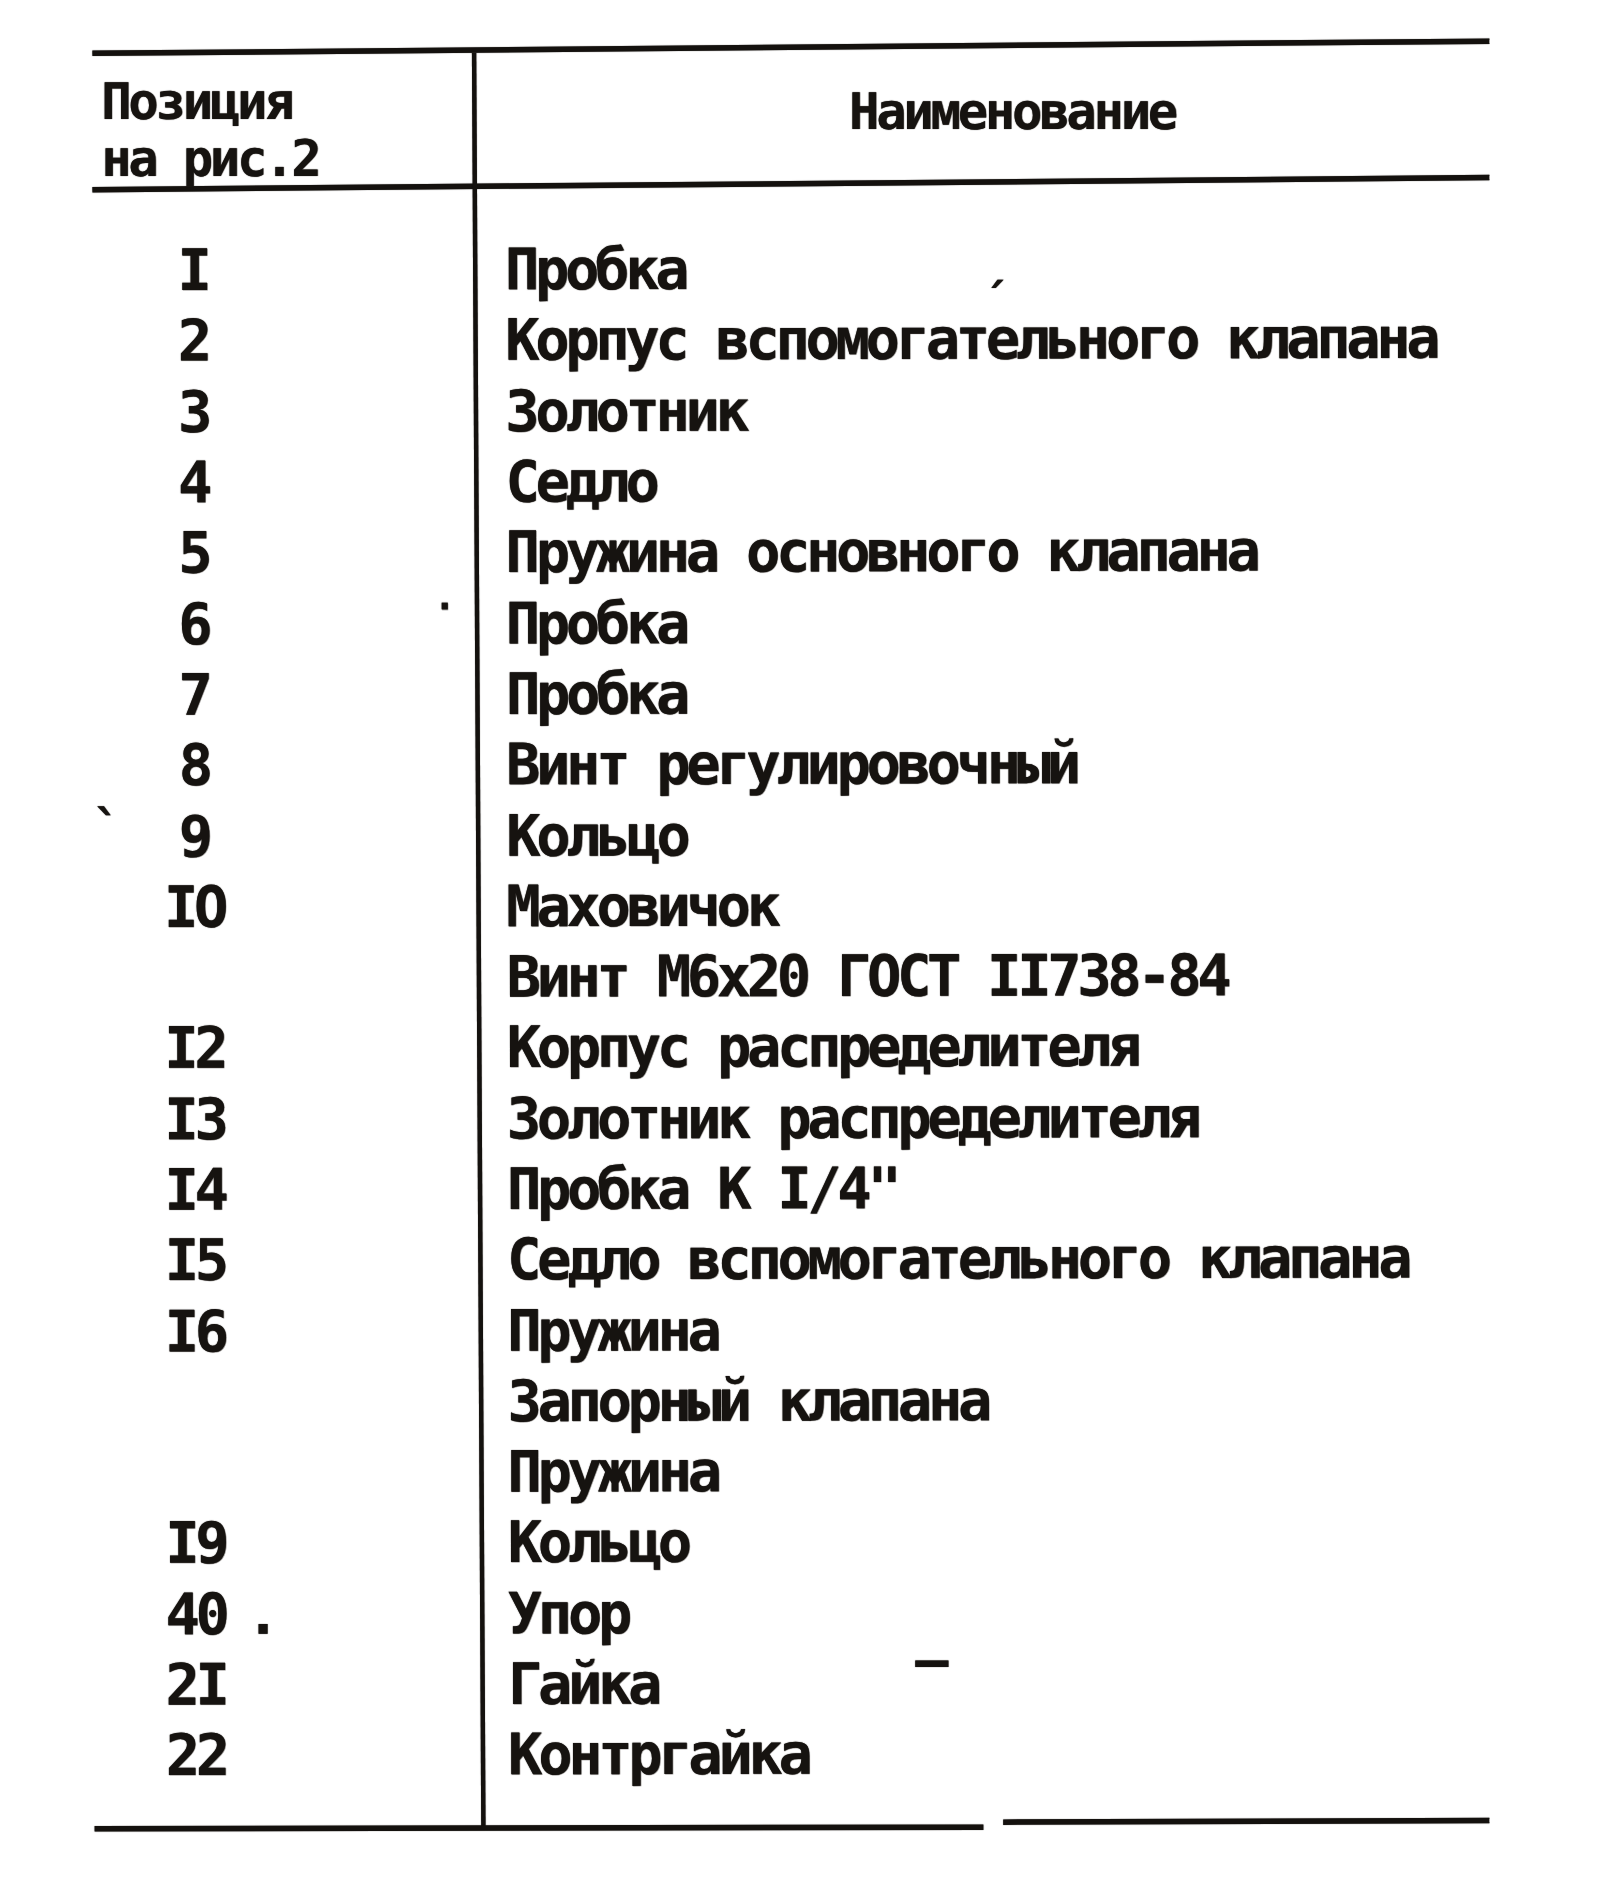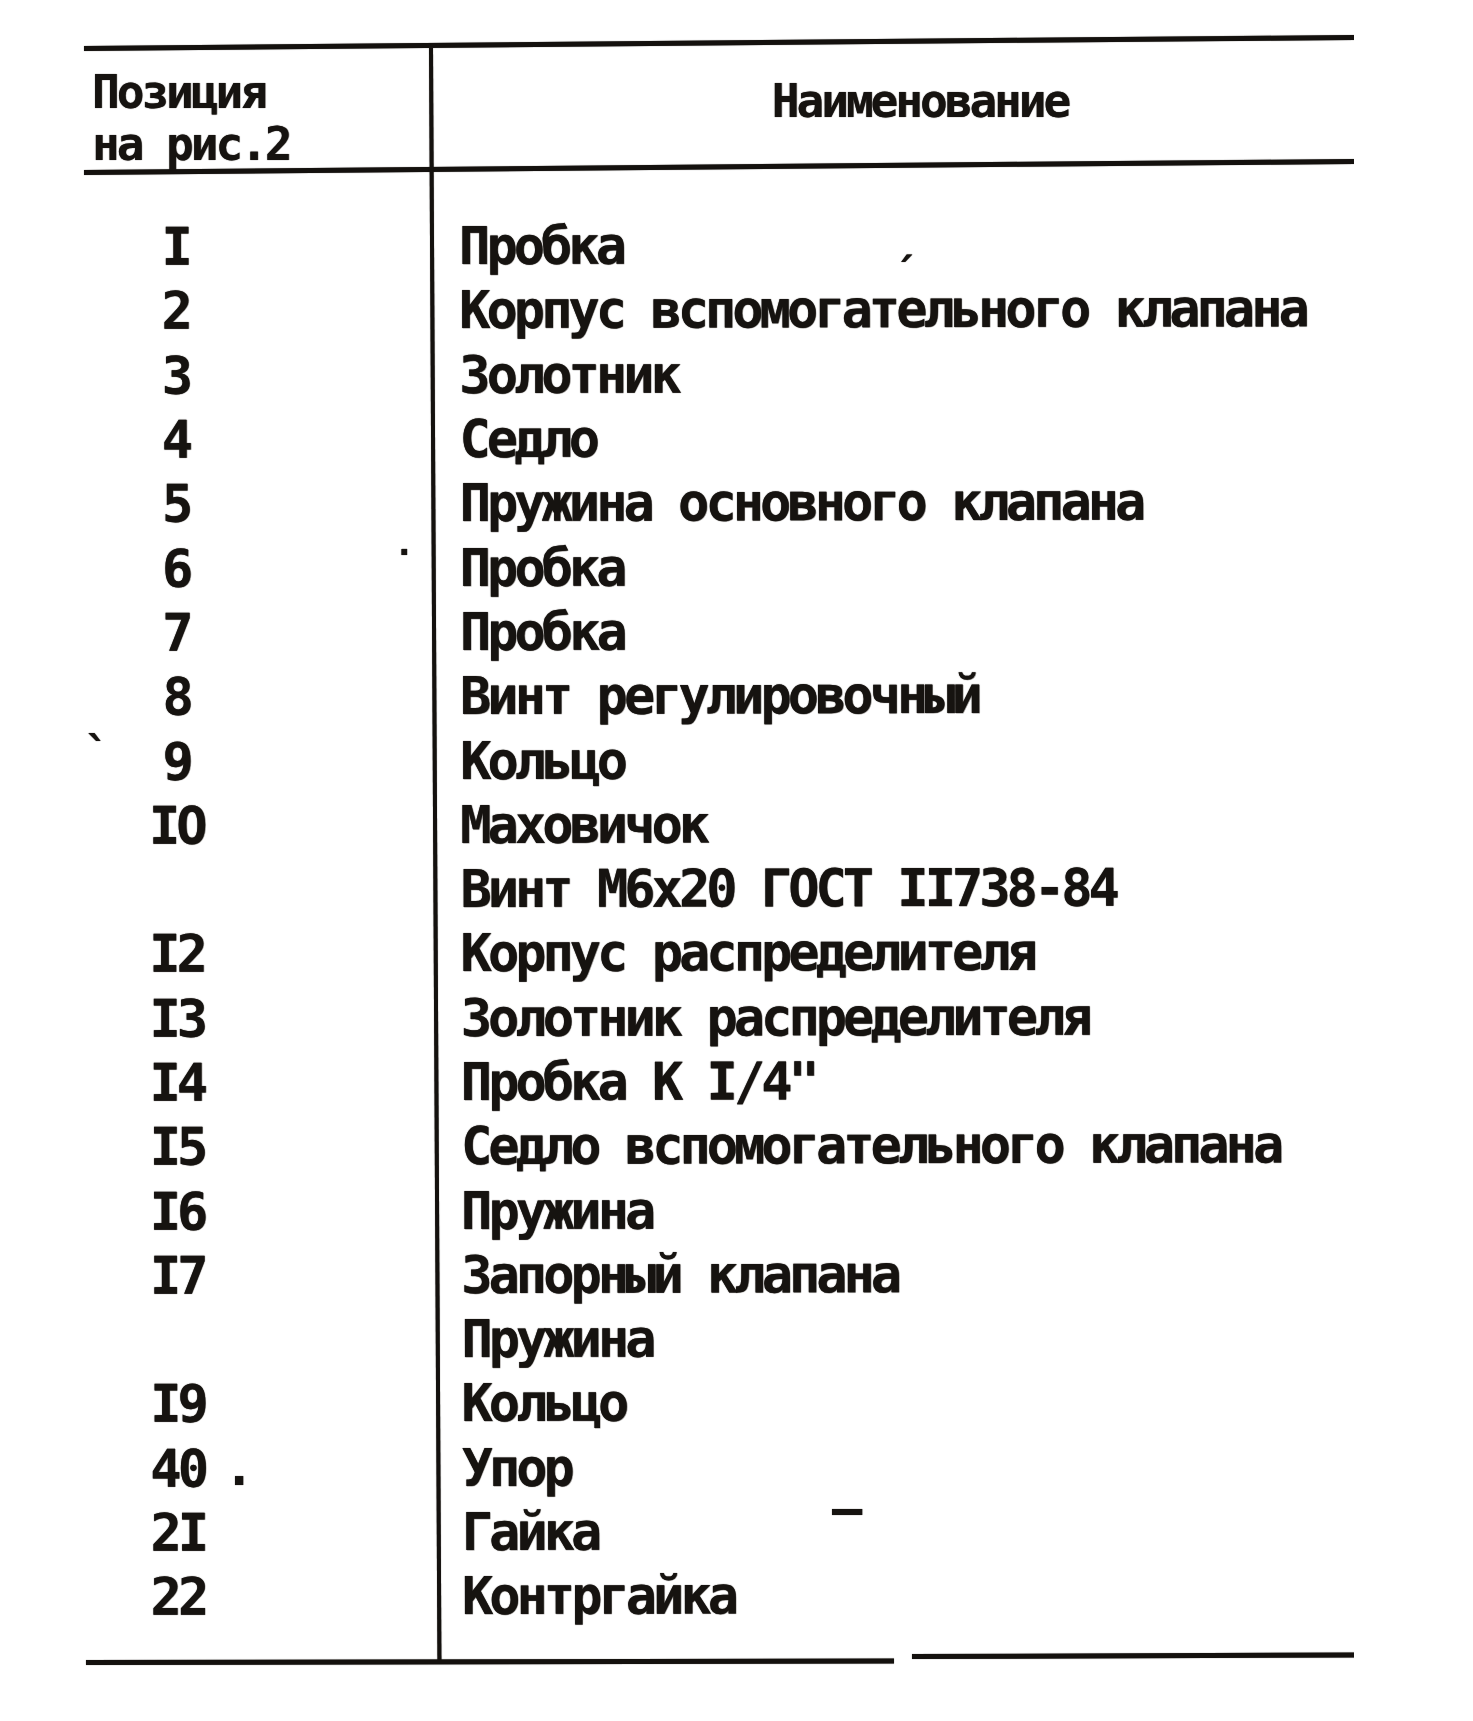"I7" span.cell-pos { html: <span>I7</span> -> none }
